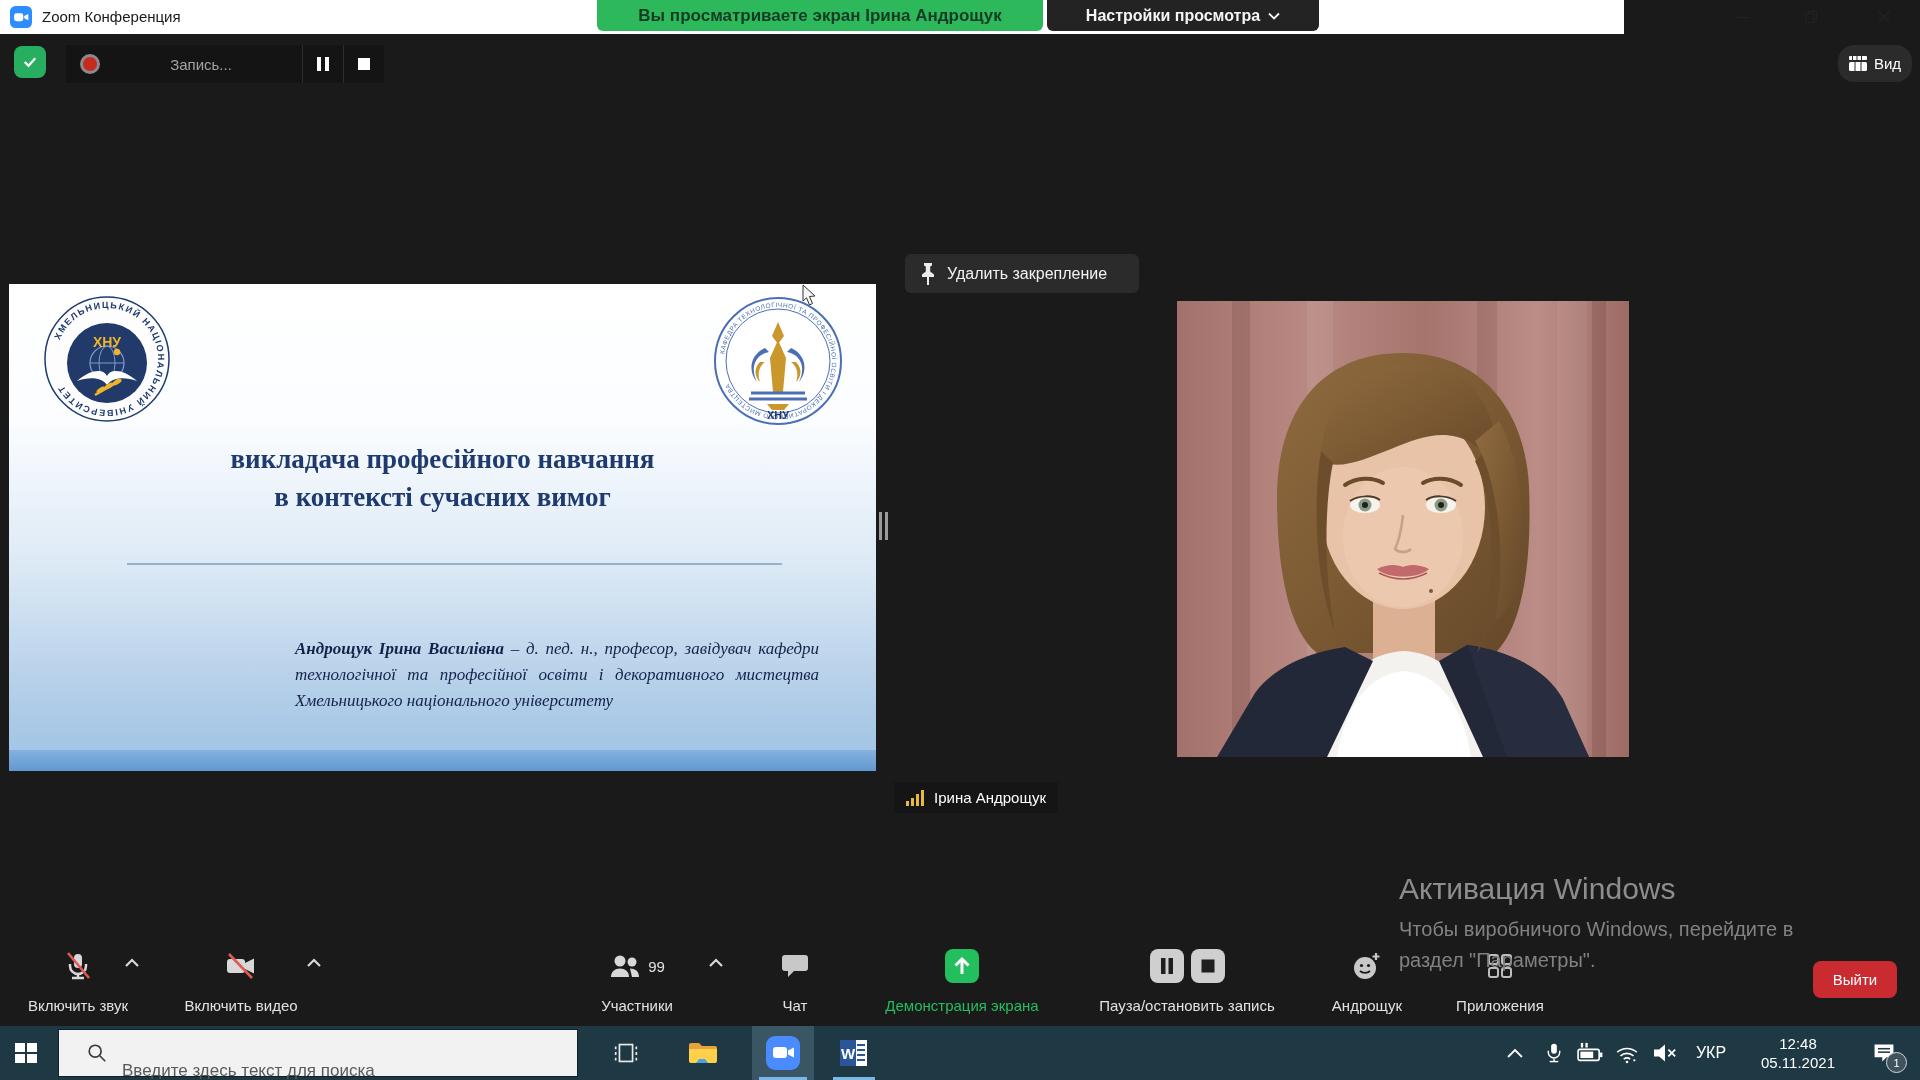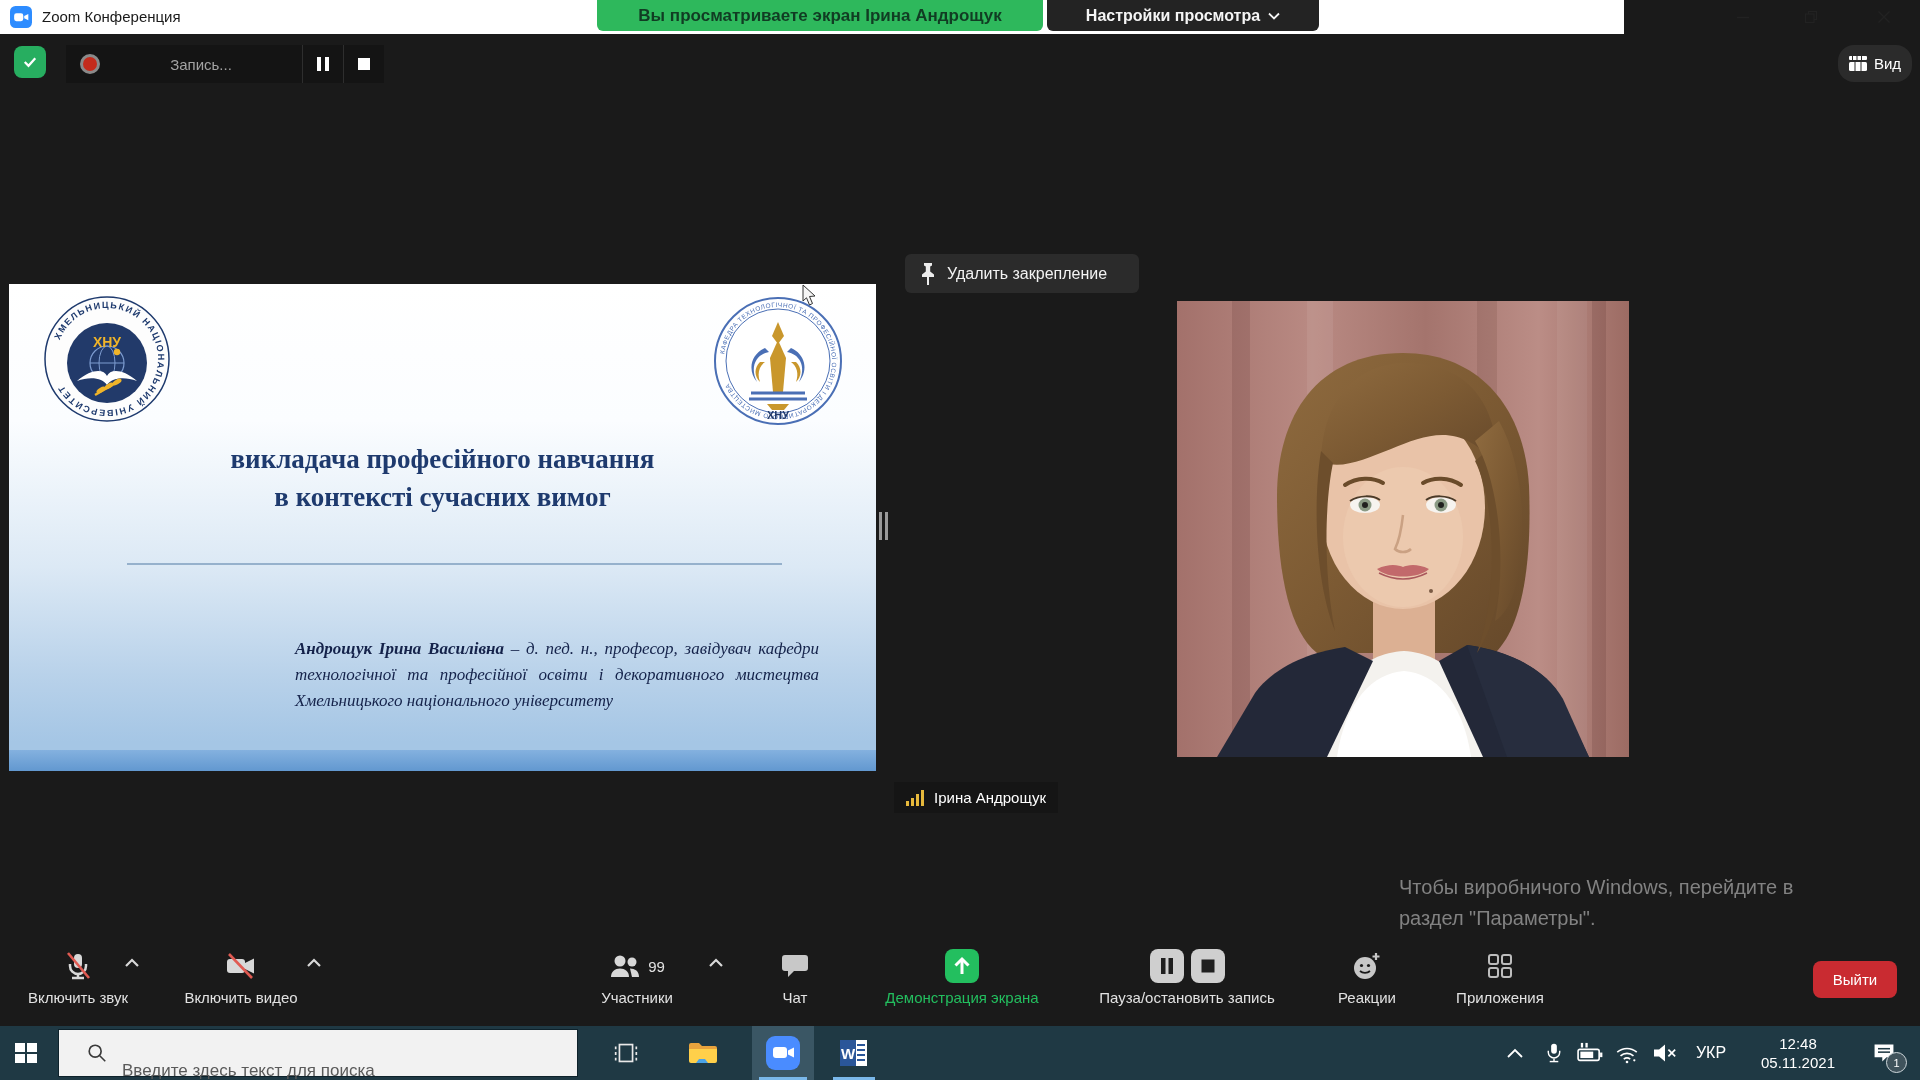"Активация Windows" div.wm-title { html: none -> <div>Активация Windows</div> }
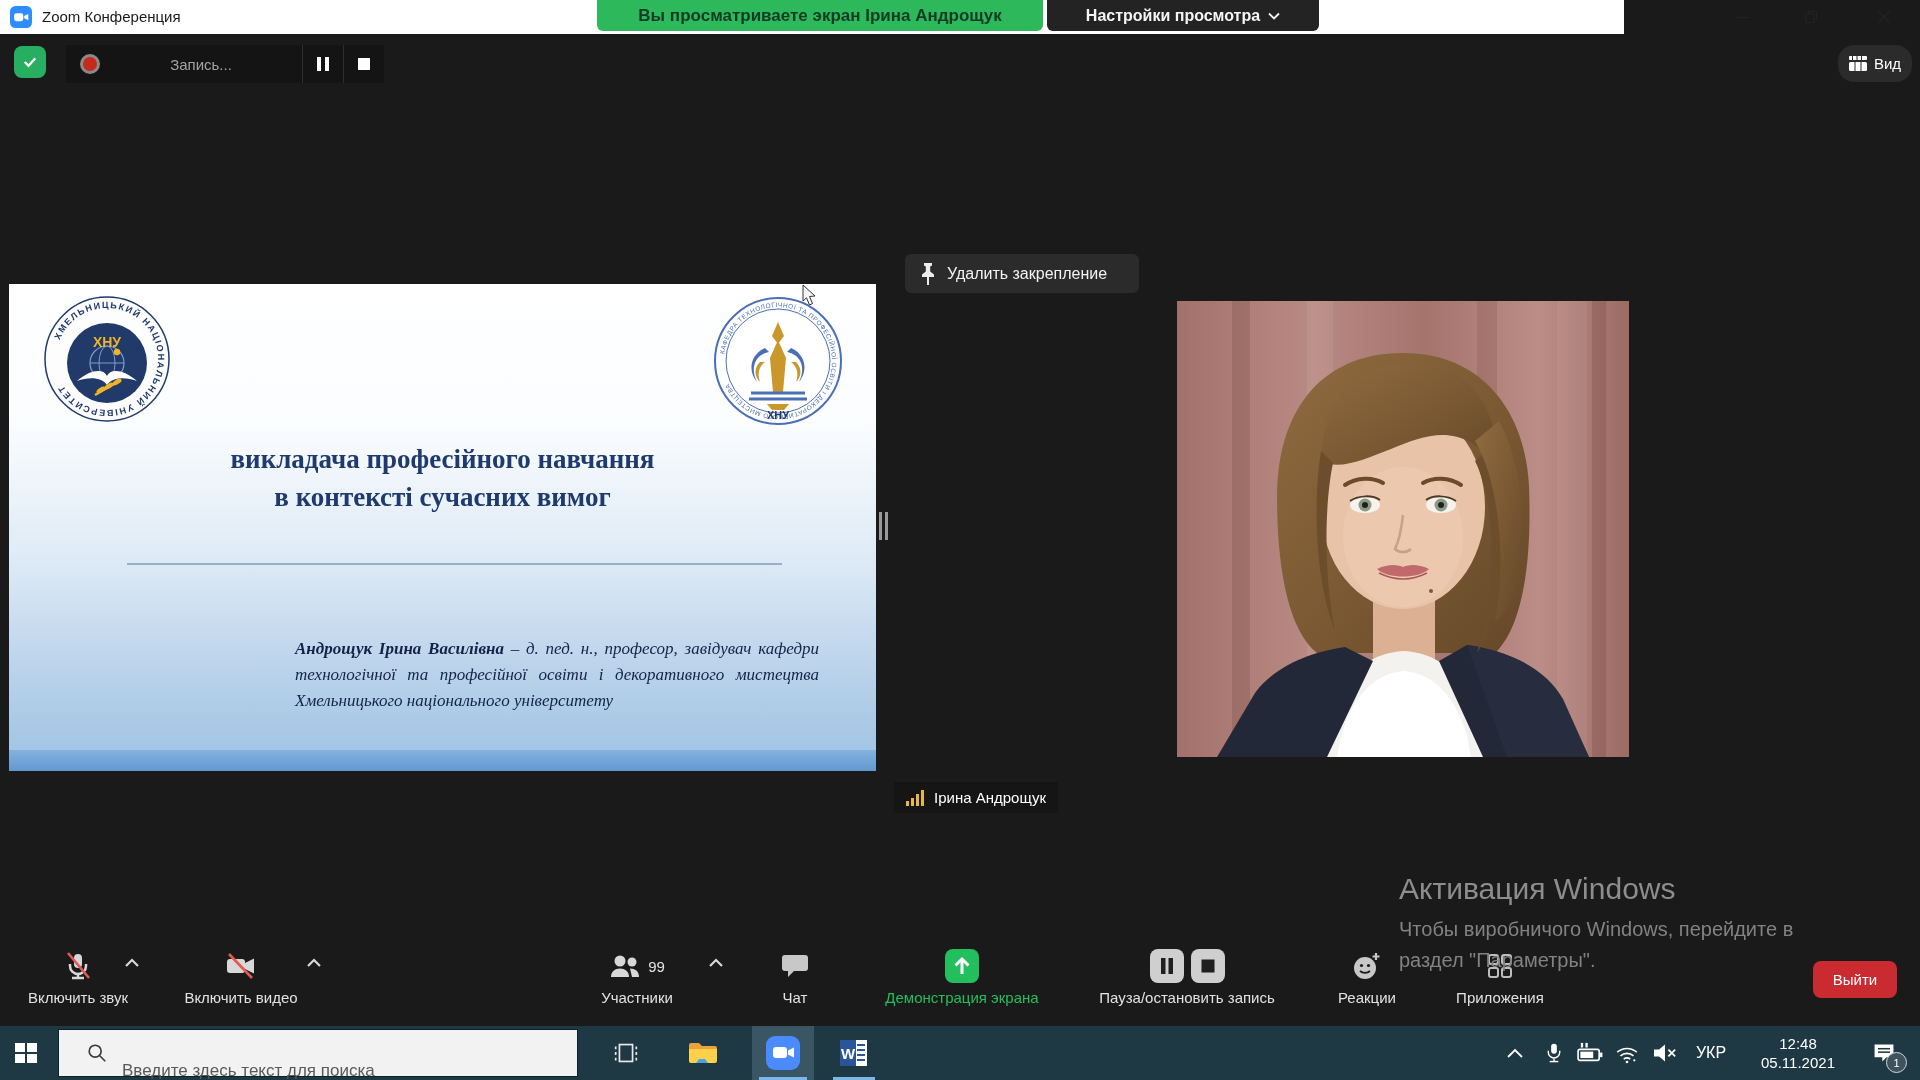"Включить звук" .tb-label { margin-top: 4px -> 12px }
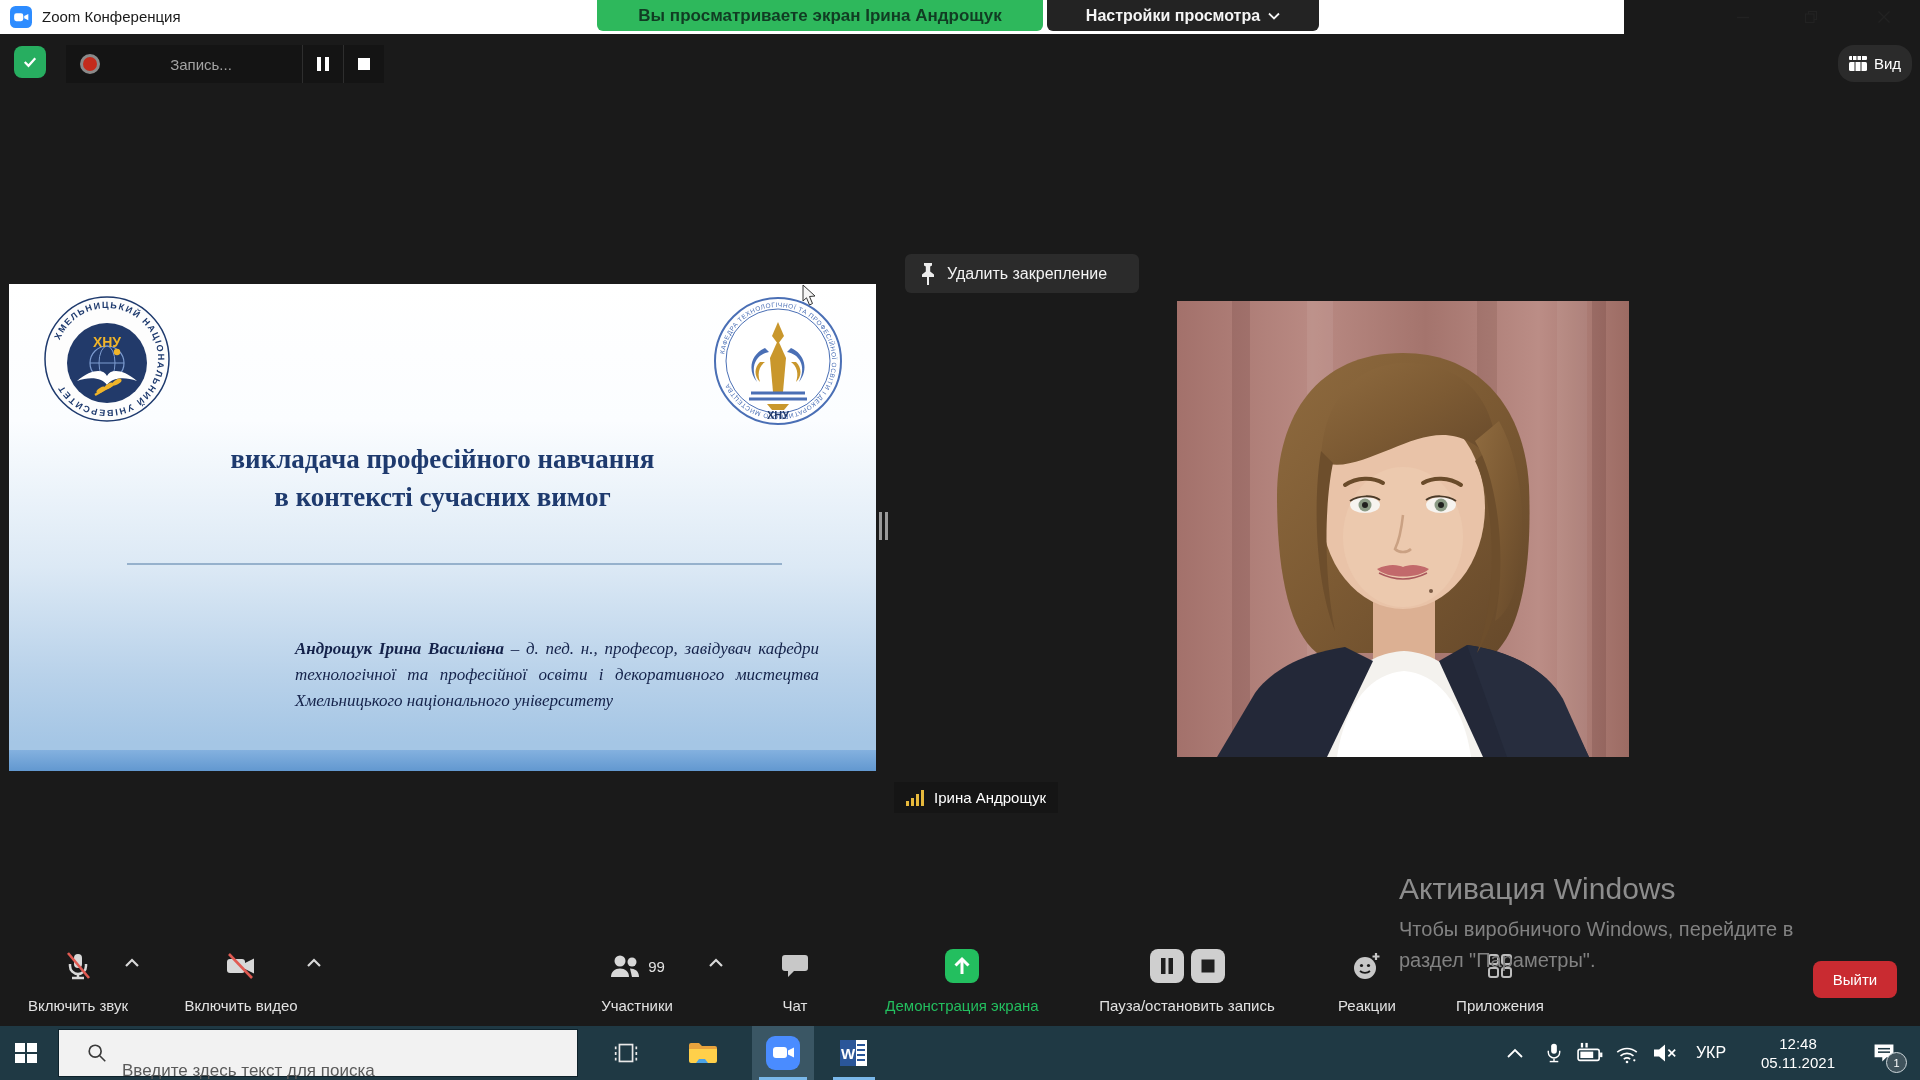"Реакции" div.tb-label { text: Реакции -> Андрощук }
